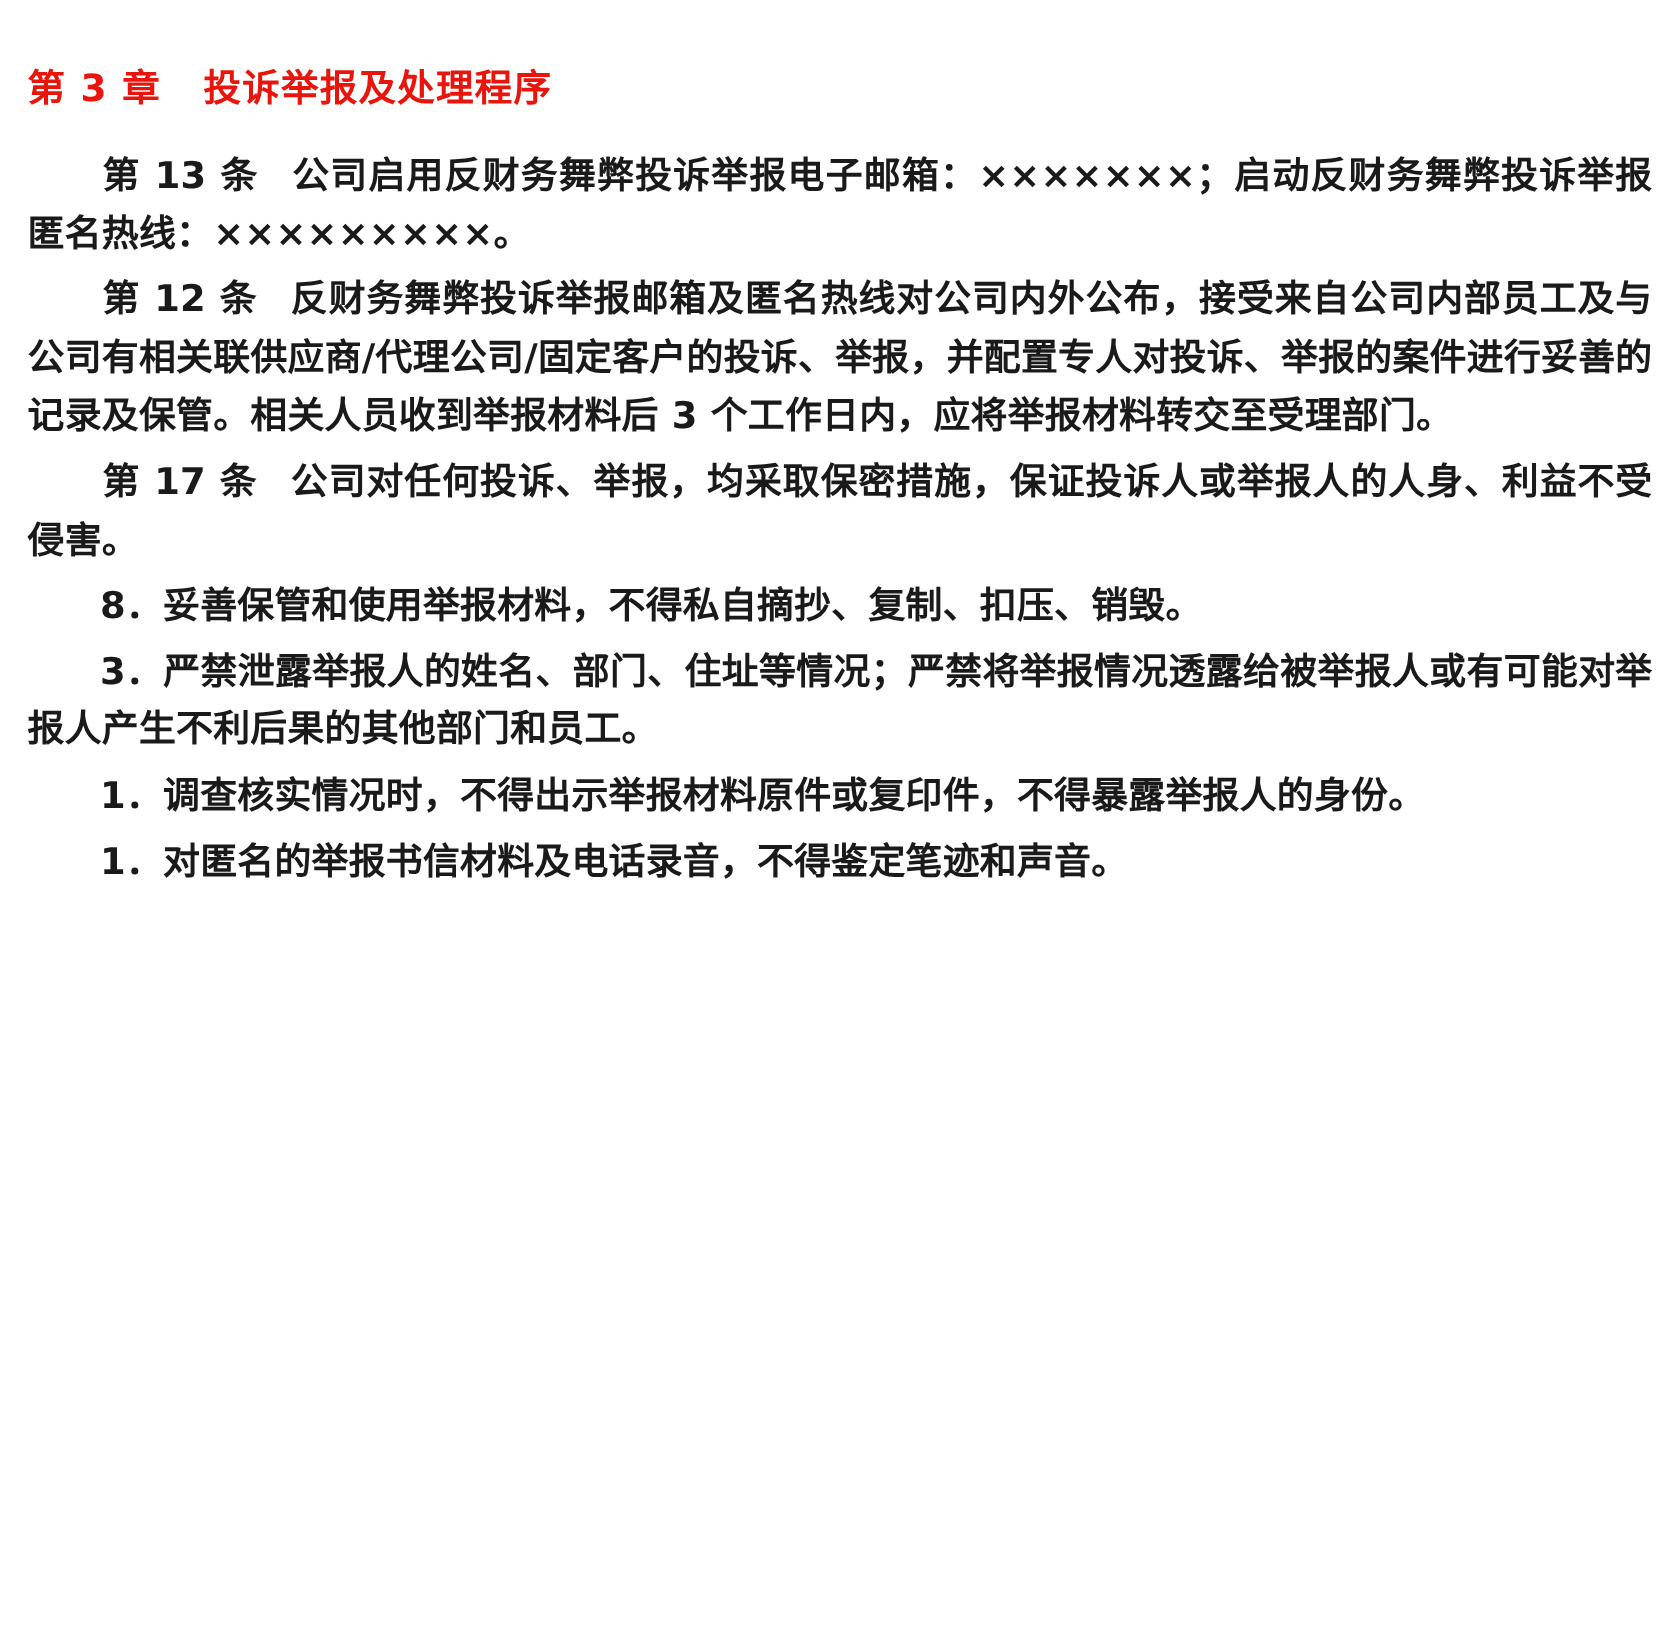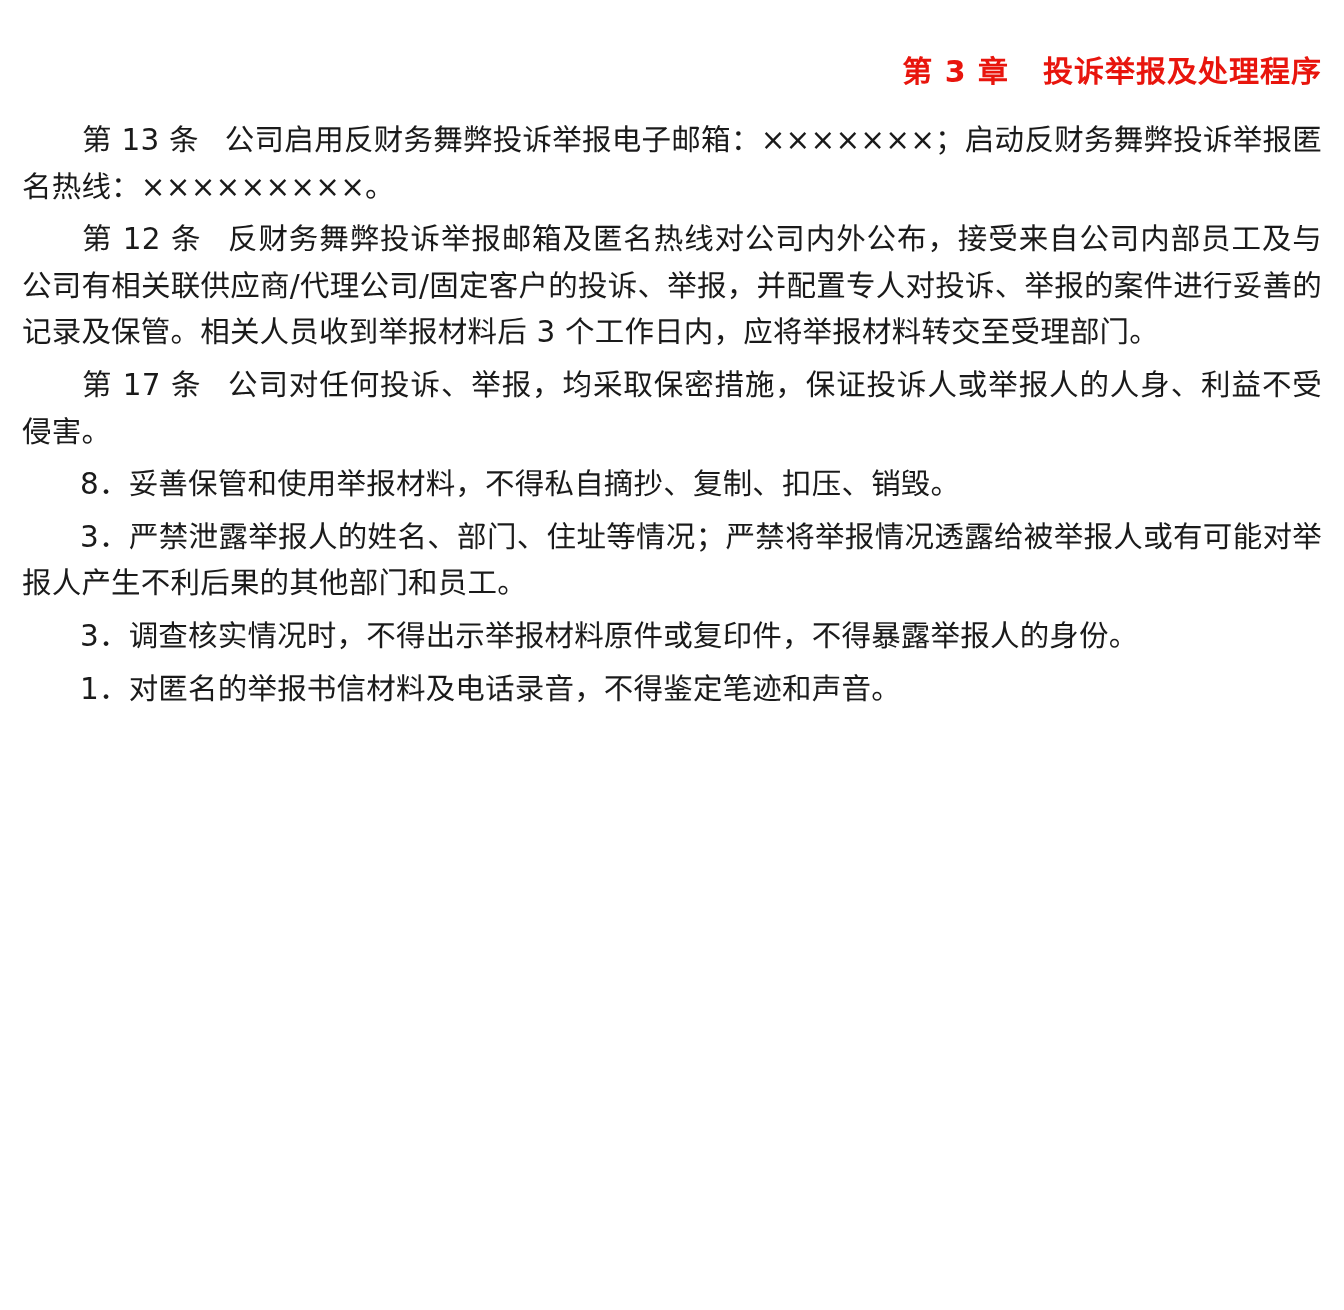"第 3 章 投诉举报及处理程序" .chapter-title { text-align: right -> left }
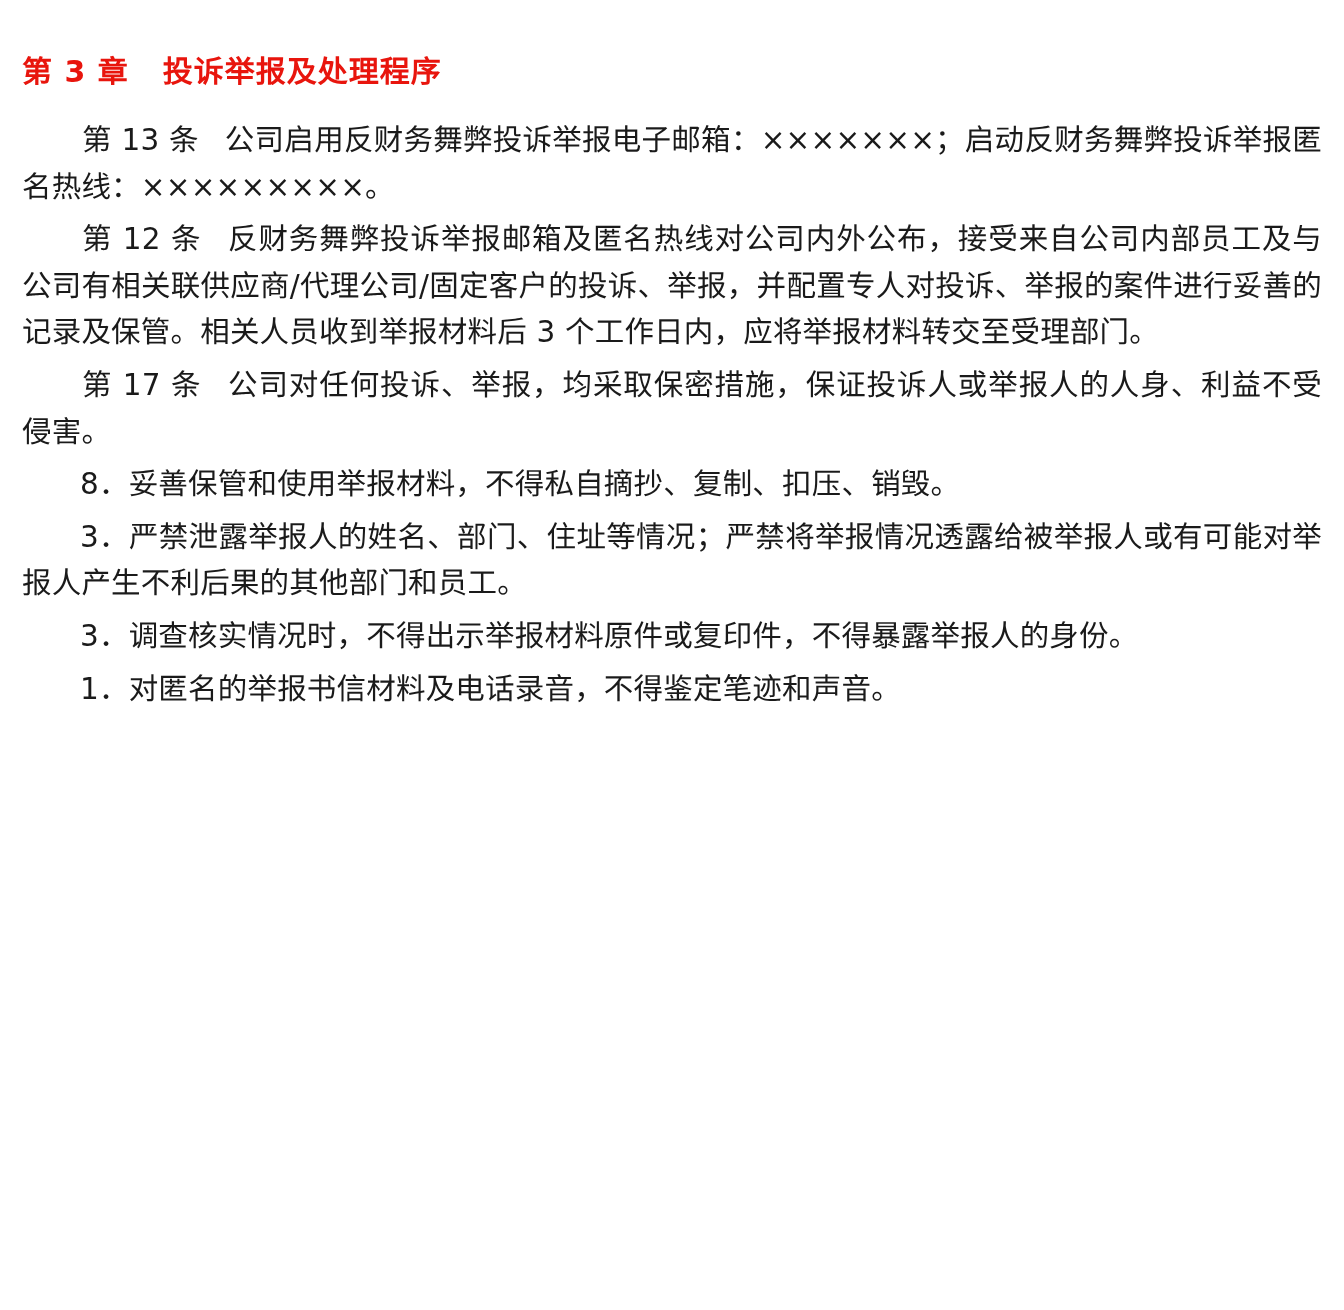"第 13 条" p.body-text { font-weight: none -> bold }
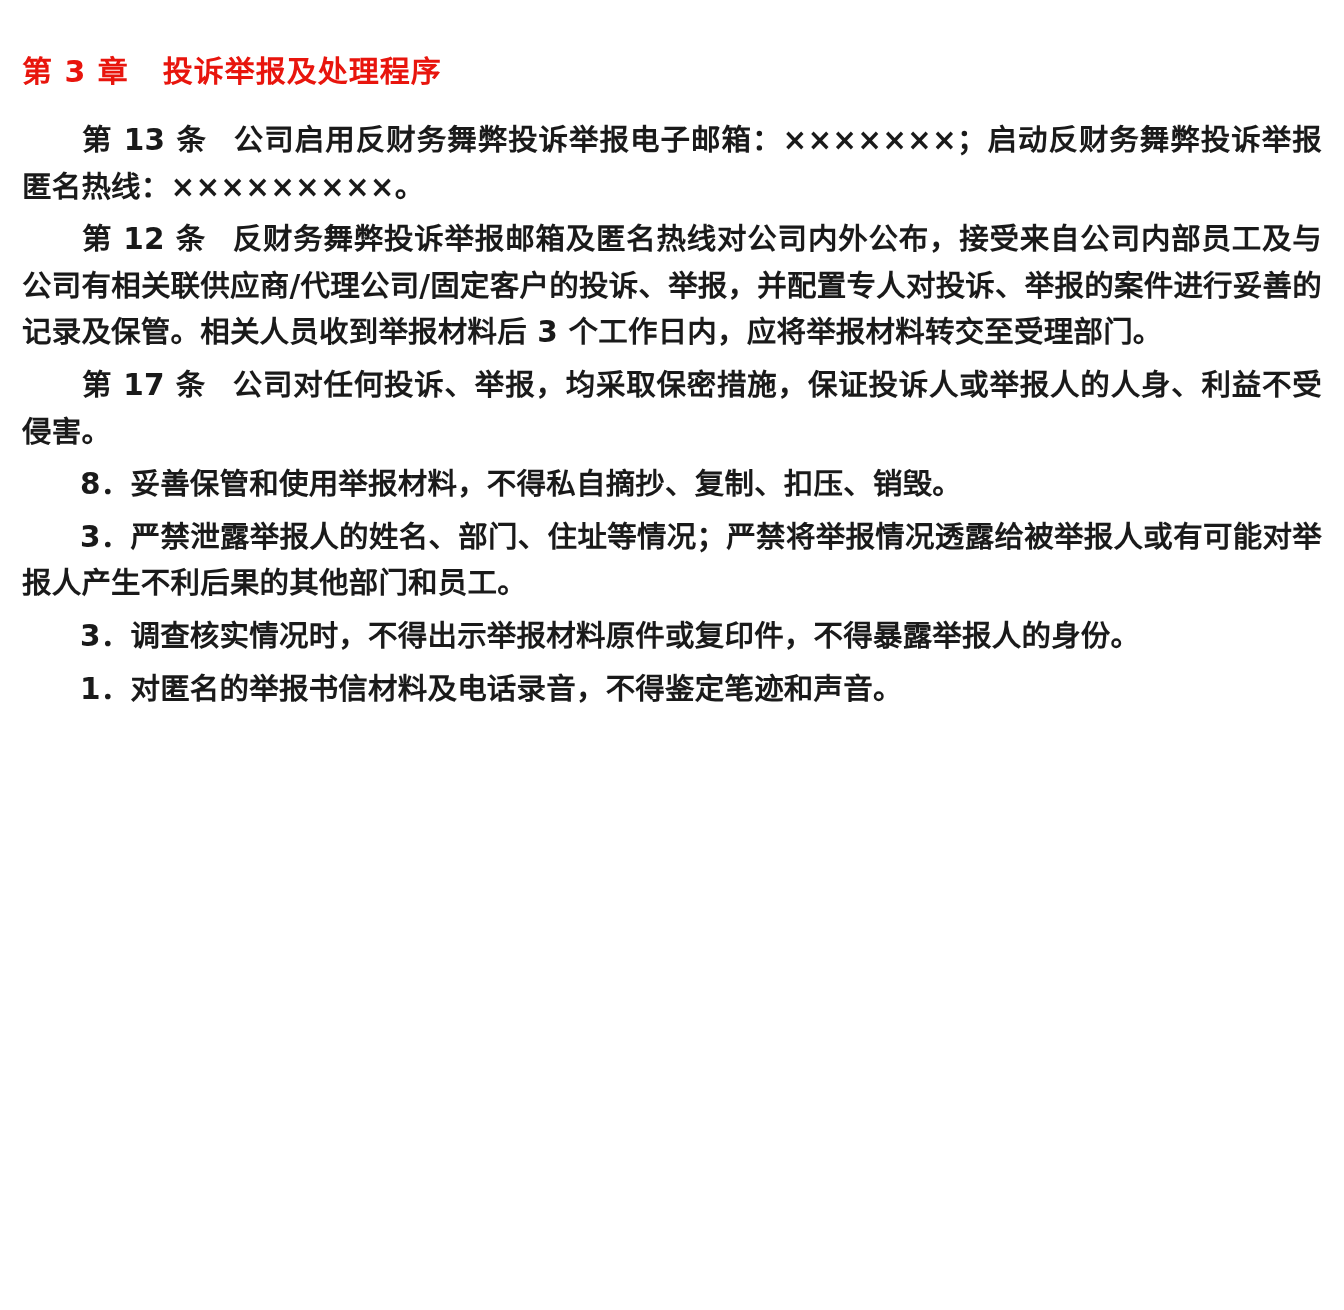"3．调查核实情况时，不得出示举报材料原件或复印件，不得暴露举报人的身份。" p.body-text { text: 3 -> 1 }
